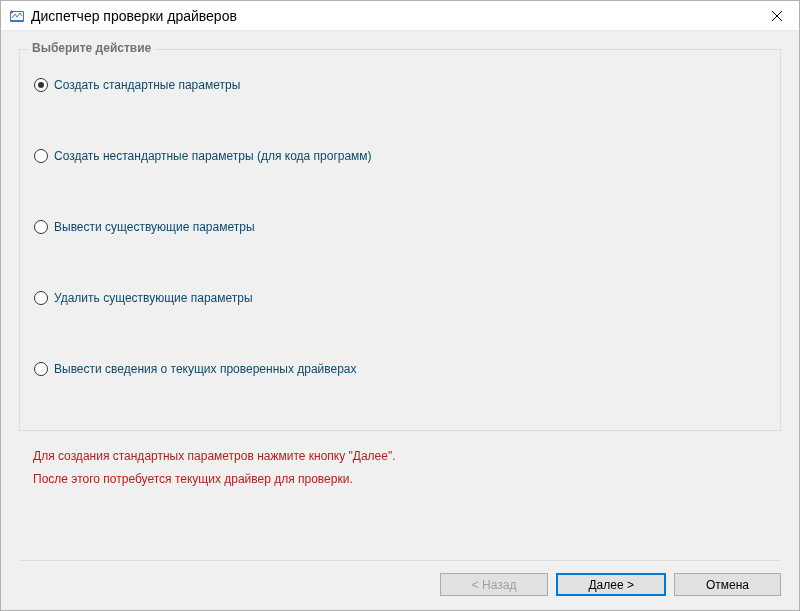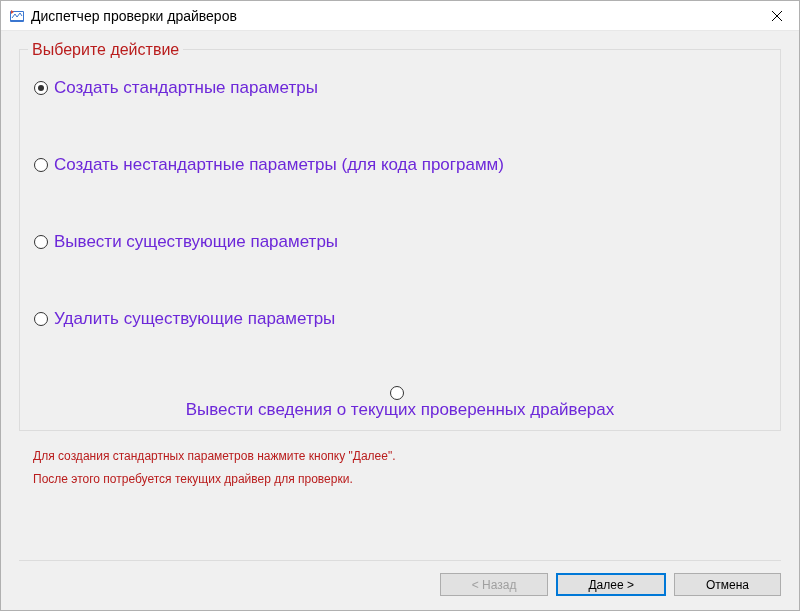"Выберите действие" .groupbox-label { color: #b91c1c -> #737373; font-size: 16px -> 12px; font-weight: none -> bold }
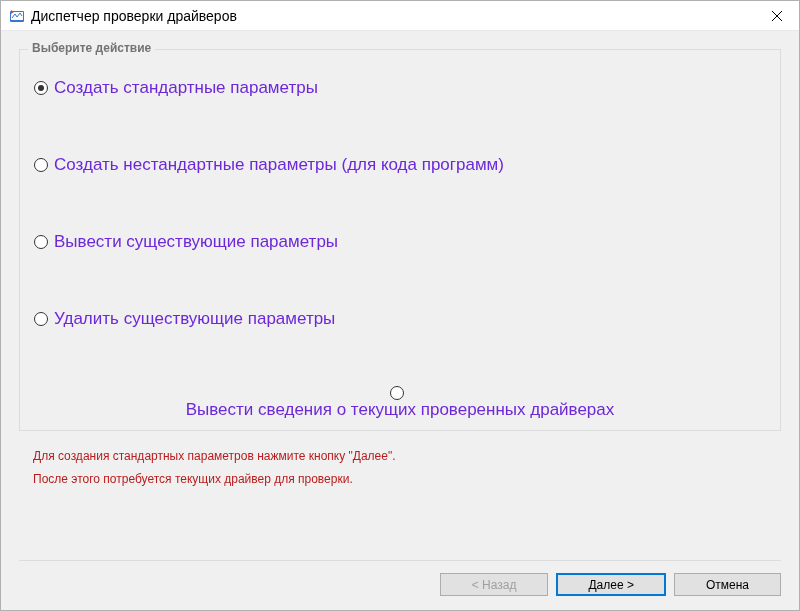"Создать стандартные параметры" .radio-label { color: #6d28d9 -> #0c4a6e; font-size: 17px -> 12px }
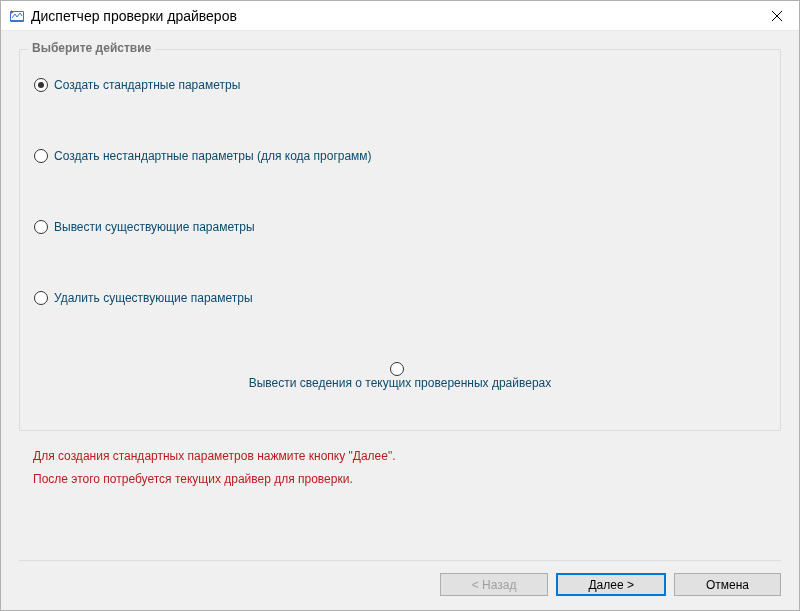"Вывести сведения о текущих проверенных" .radio-row:last-child { flex-direction: column -> none }
